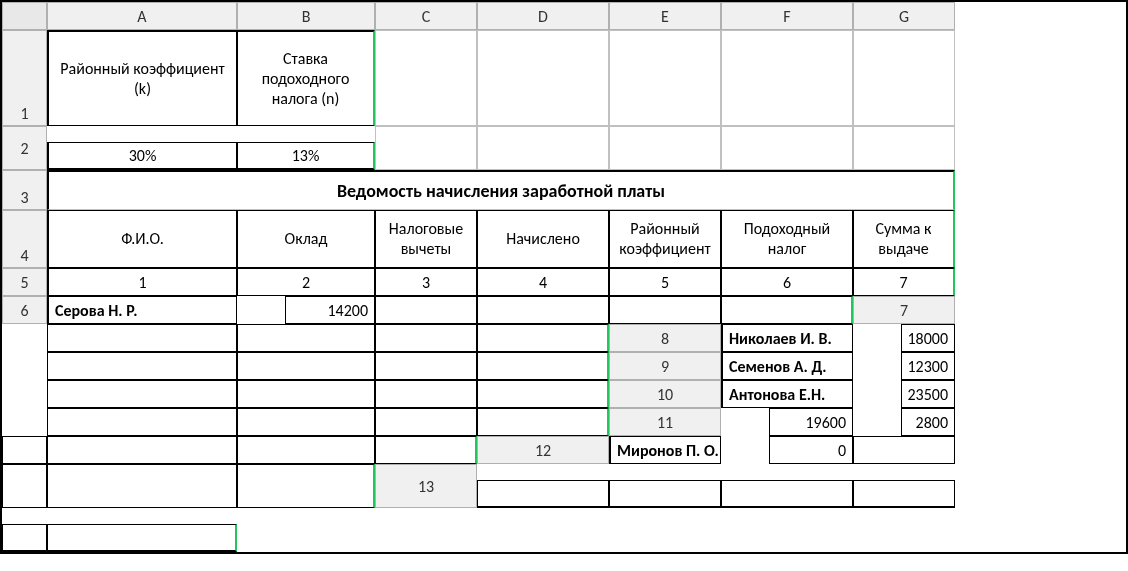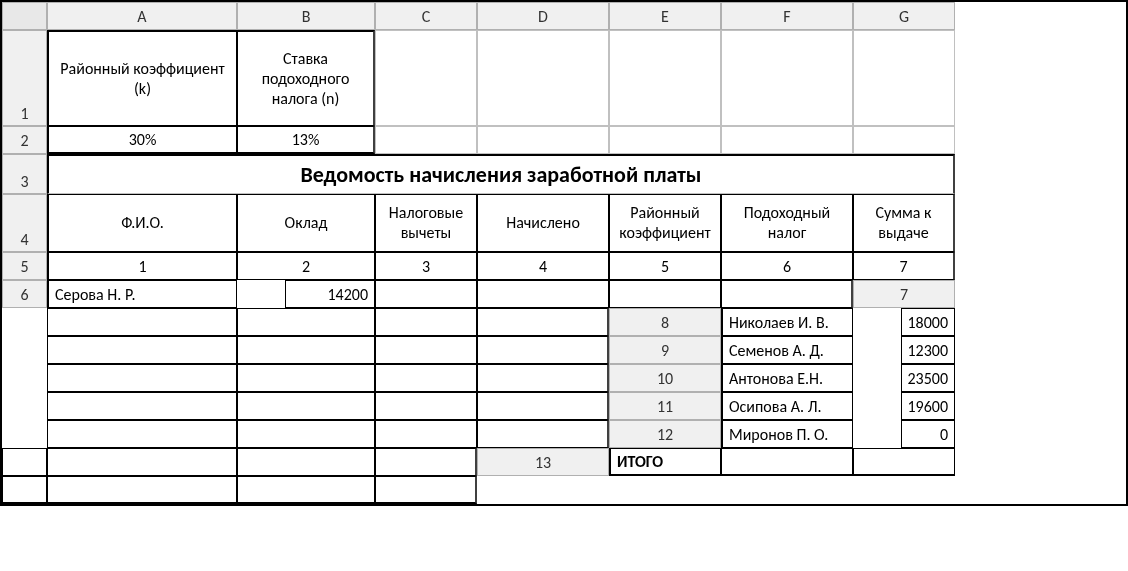"Ставка подоходного налога (n)" .thick-r { border-right: 2px solid #404040 -> 2px solid #22c55e }
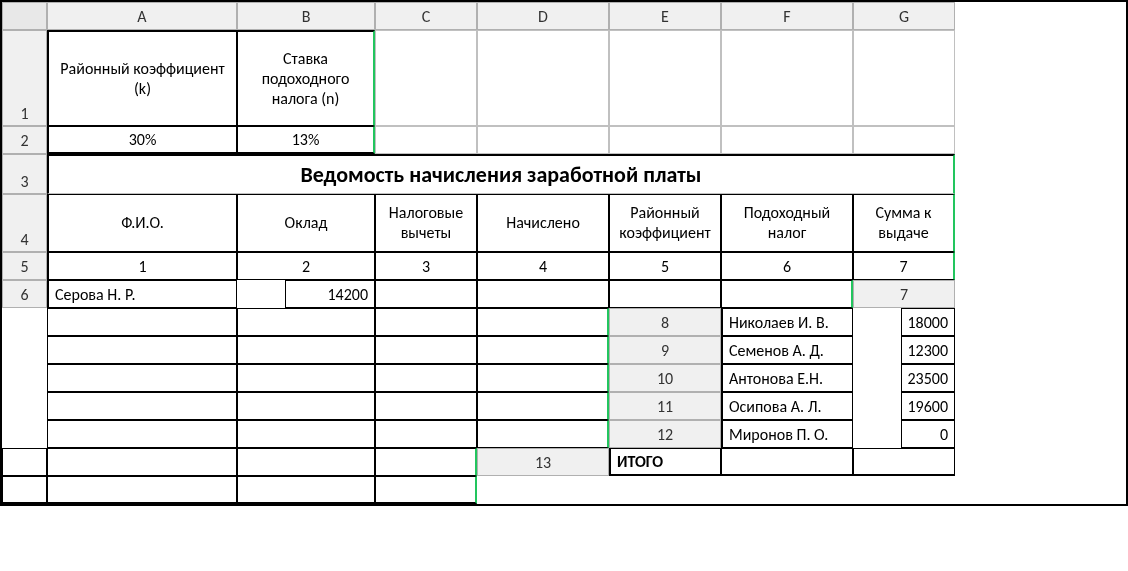"30%" .thick-b { margin-top: none -> 16px }
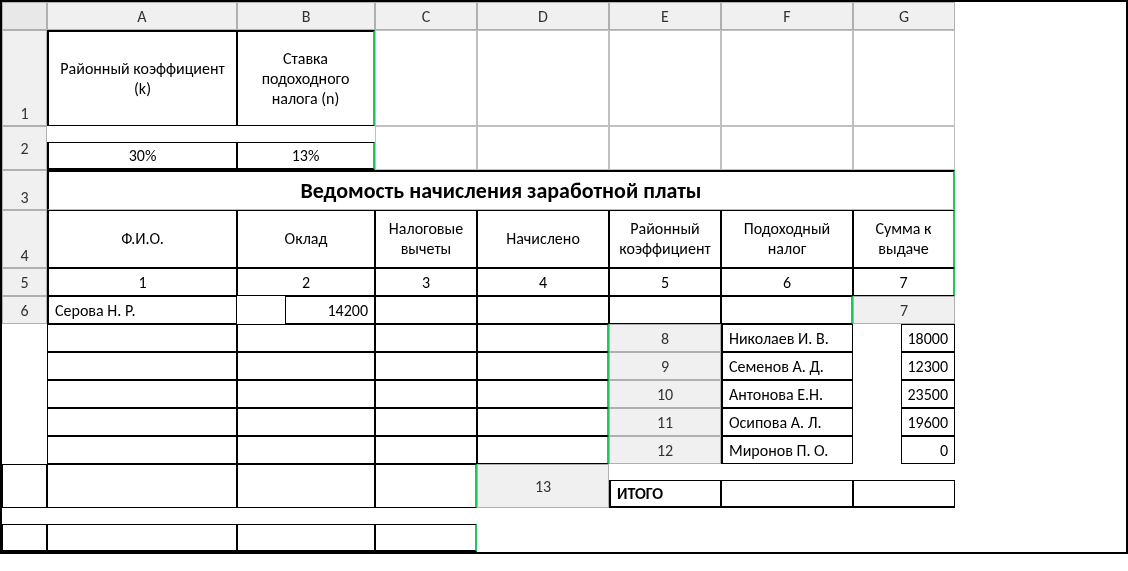"Ведомость начисления заработной платы" .title-row { font-size: 22px -> 18px }
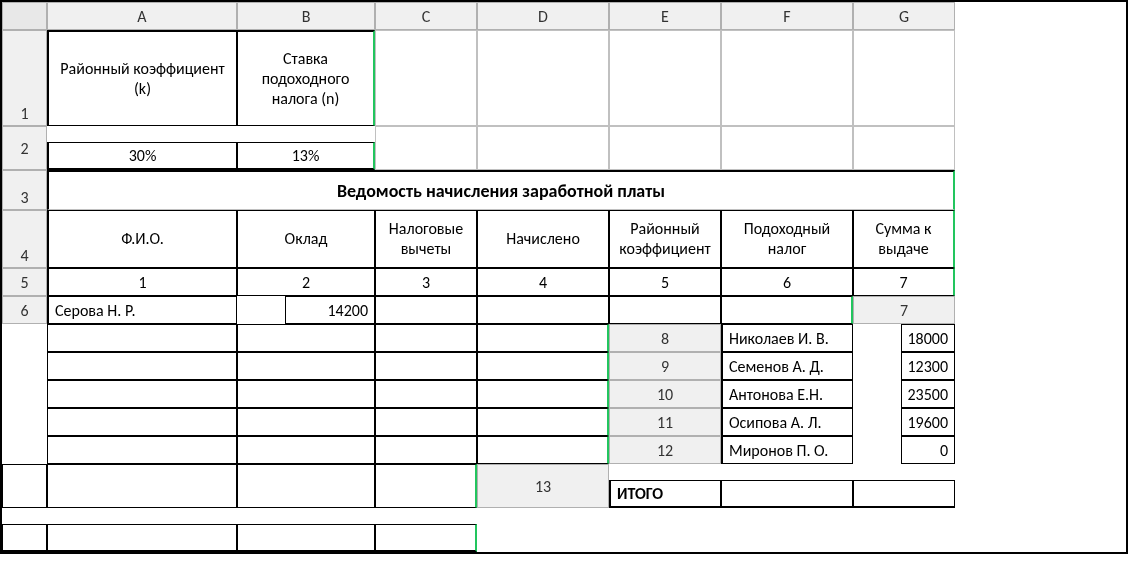"Серова Н. Р." .left { font-weight: none -> bold }
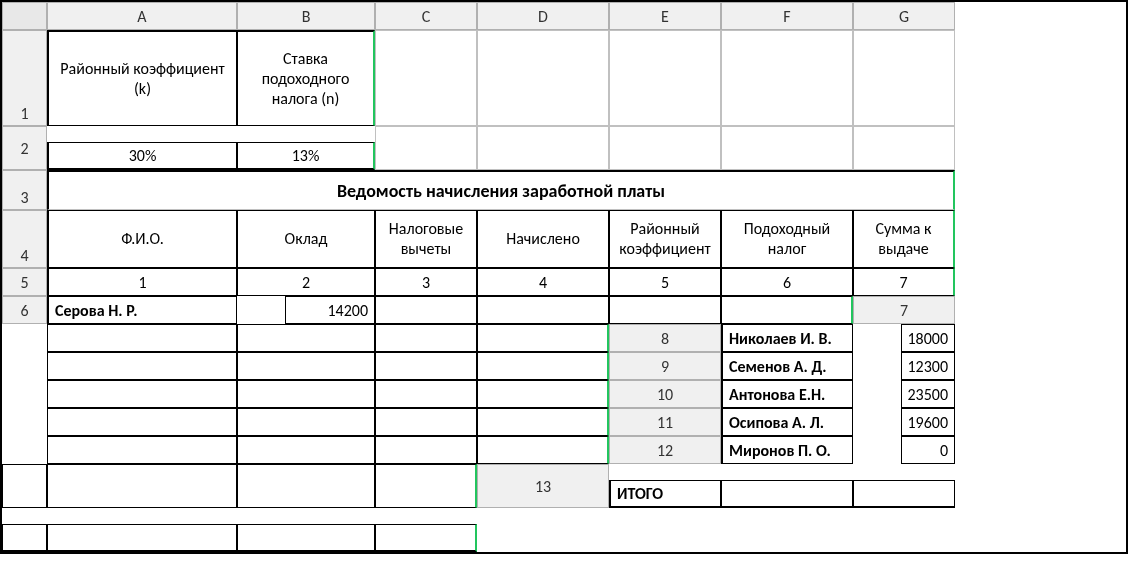"Осипова А. Л." div.cell { html: <div>Осипова А. Л.</div> -> none }
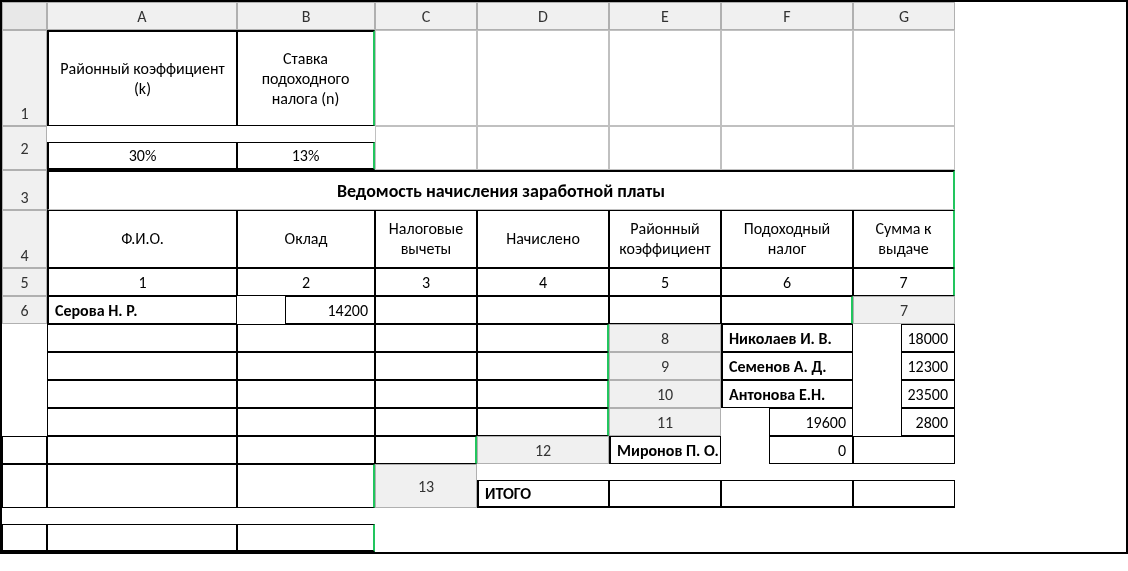"ИТОГО" div.cell { html: <div>ИТОГО</div> -> none }
